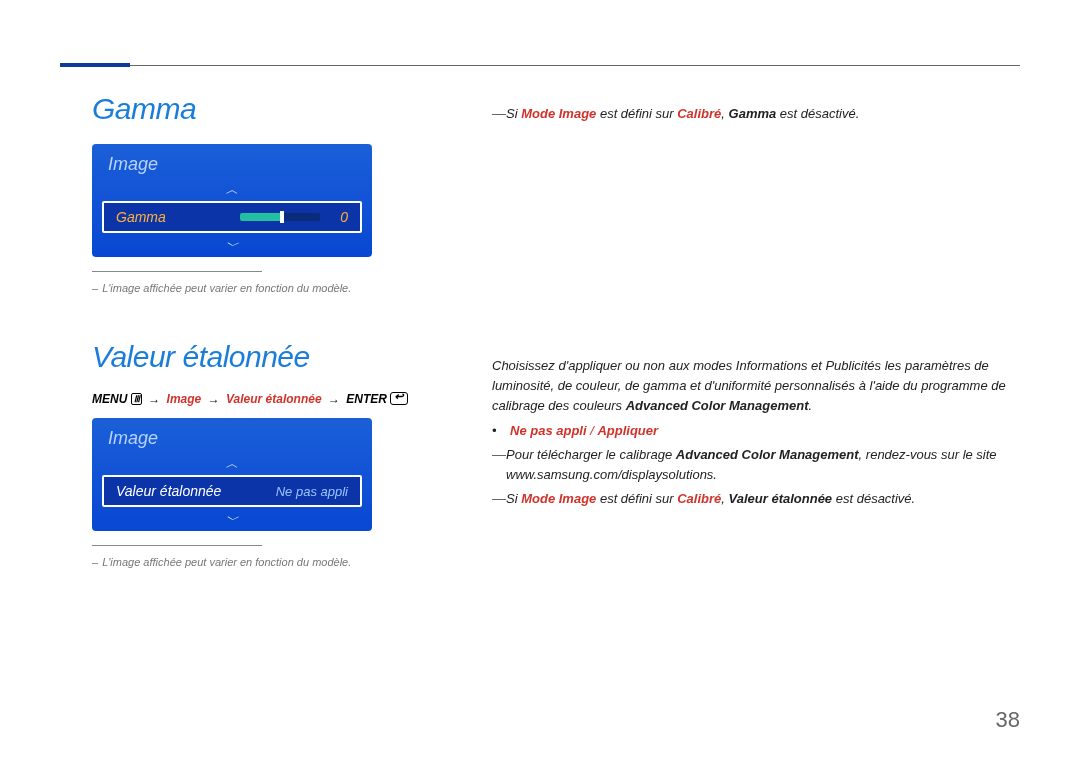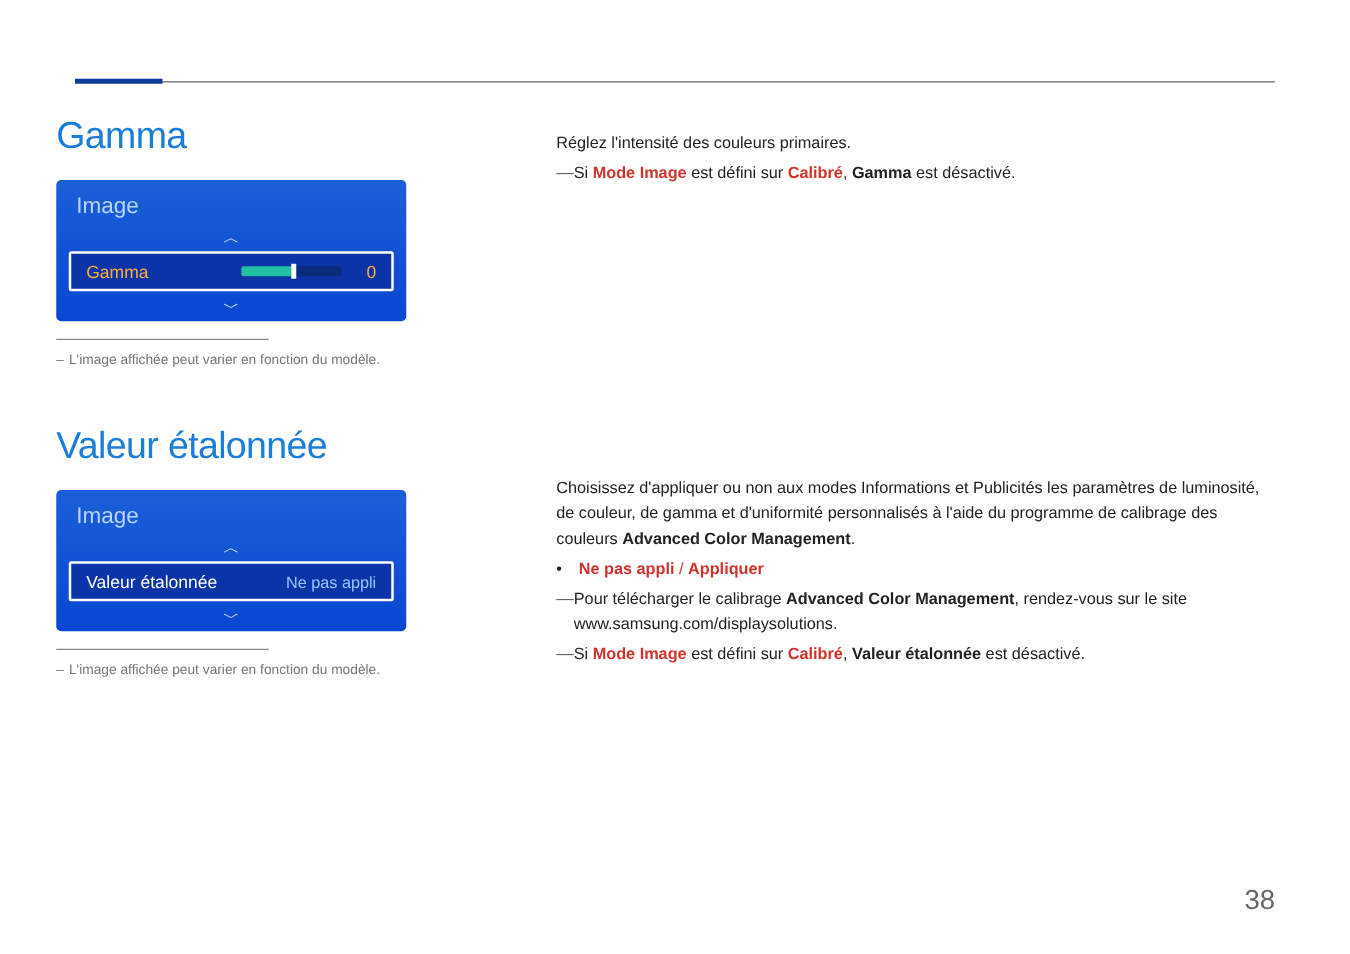"Gamma" .page { font-style: none -> italic; padding: 62px 60px 40px 45px -> 62px 60px 40px 92px }
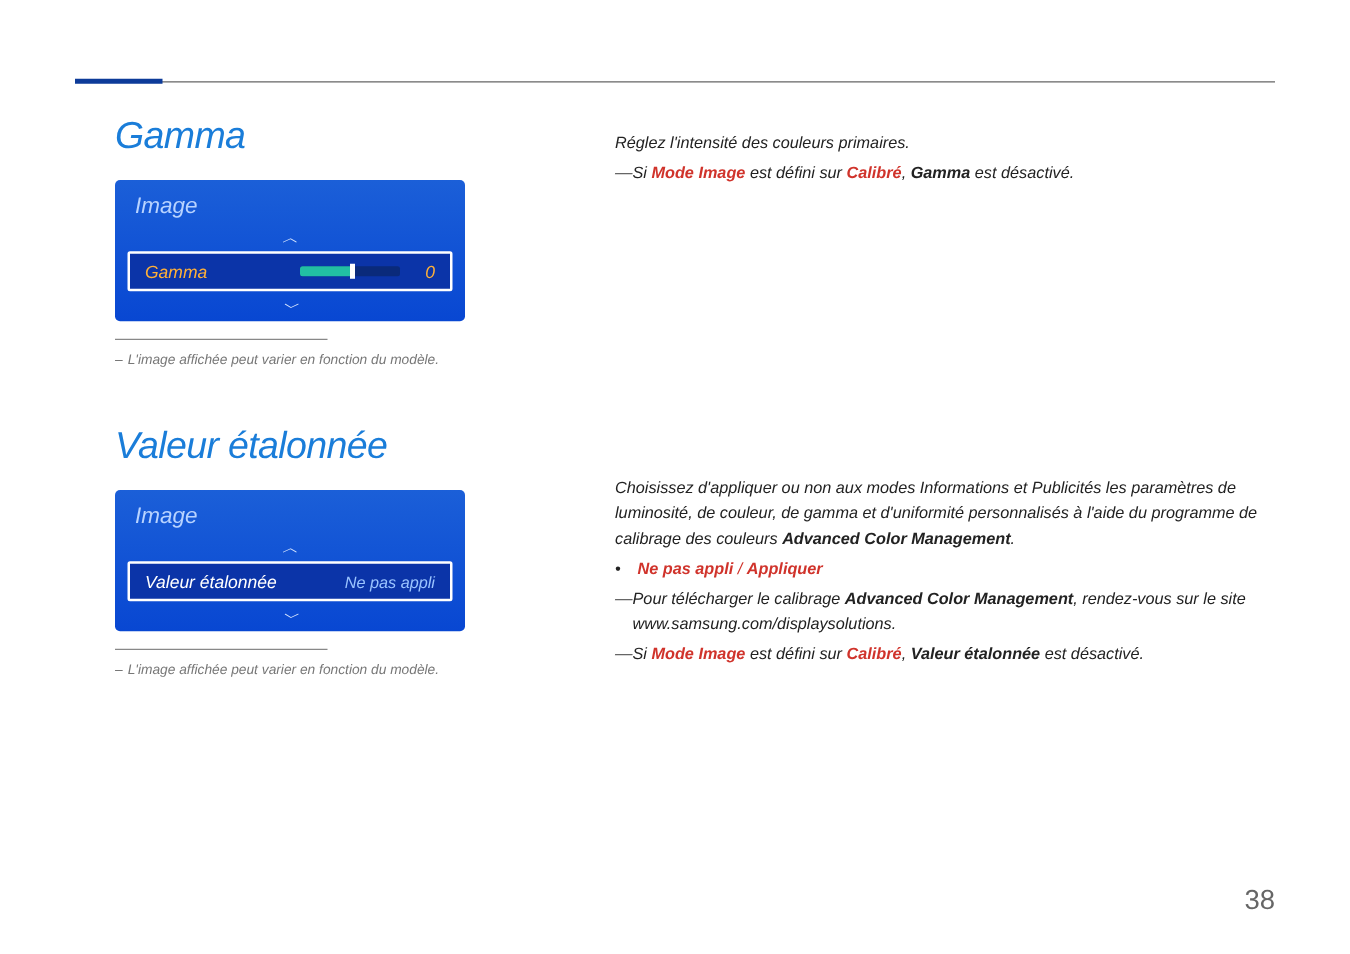"Réglez l'intensité des couleurs" p { html: <p>Réglez l'intensité des couleurs primaires.</p> -> none }
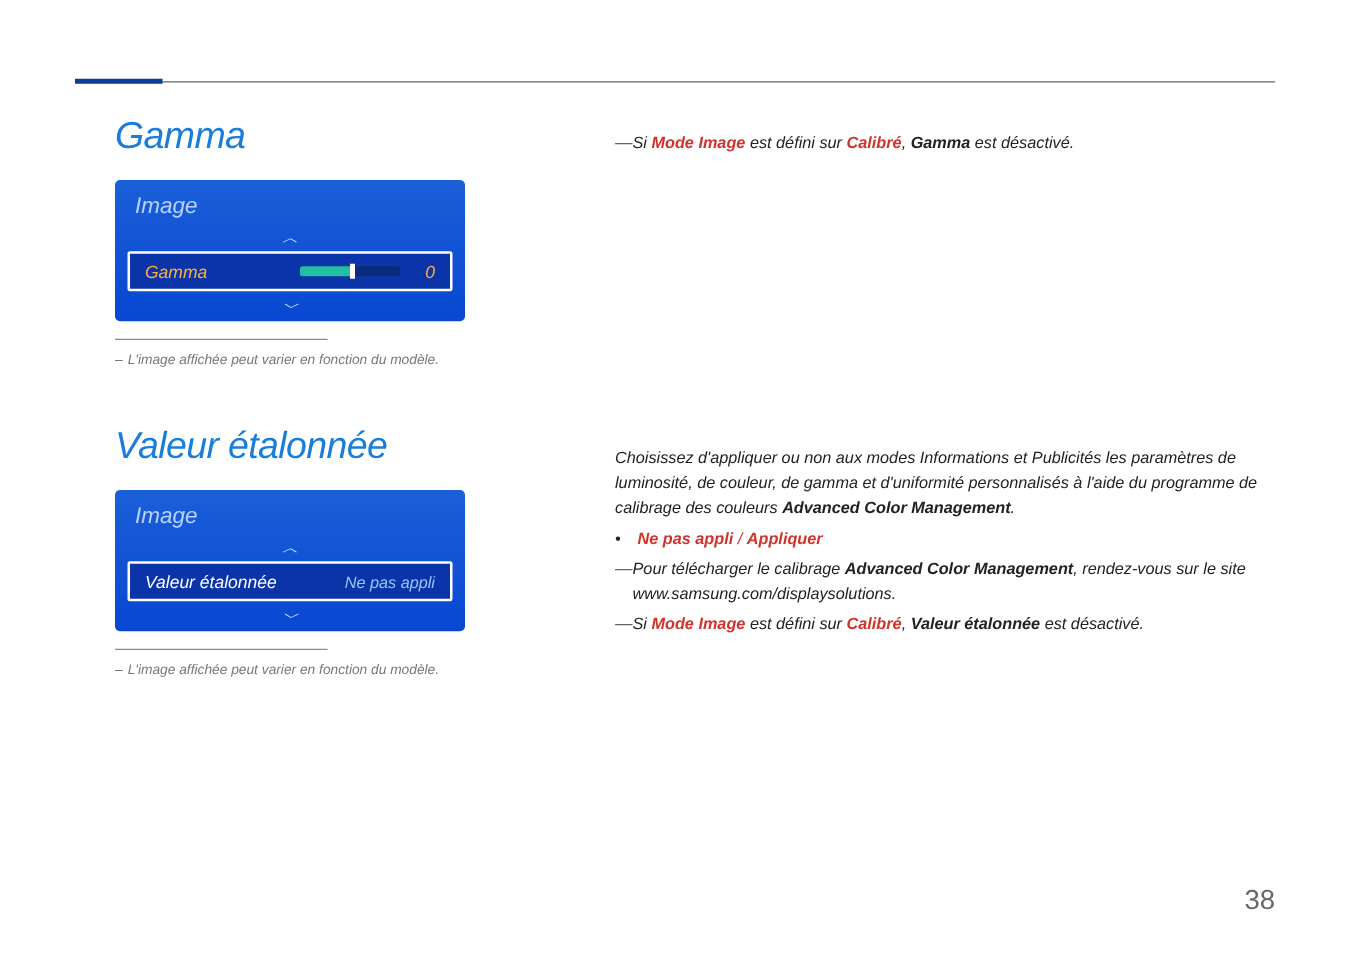"MENU Ⅲ → Image →" div.menu-path { html: none -> <div> <span>MENU</span> <span>Ⅲ</span> <span>→</span> <span>Image</span> <span>→</span> <span>Valeur étalonnée</span> <span>→</span> <span>ENTER</span> <span></span> </div> }
